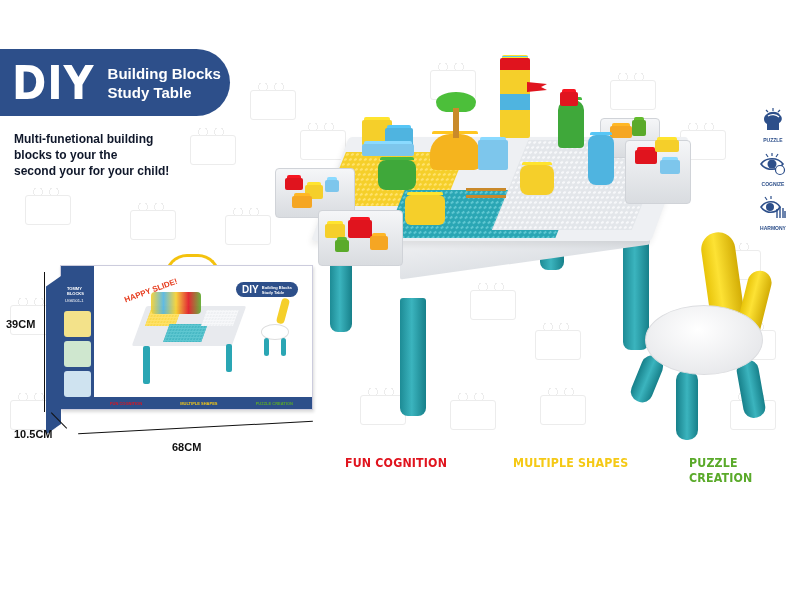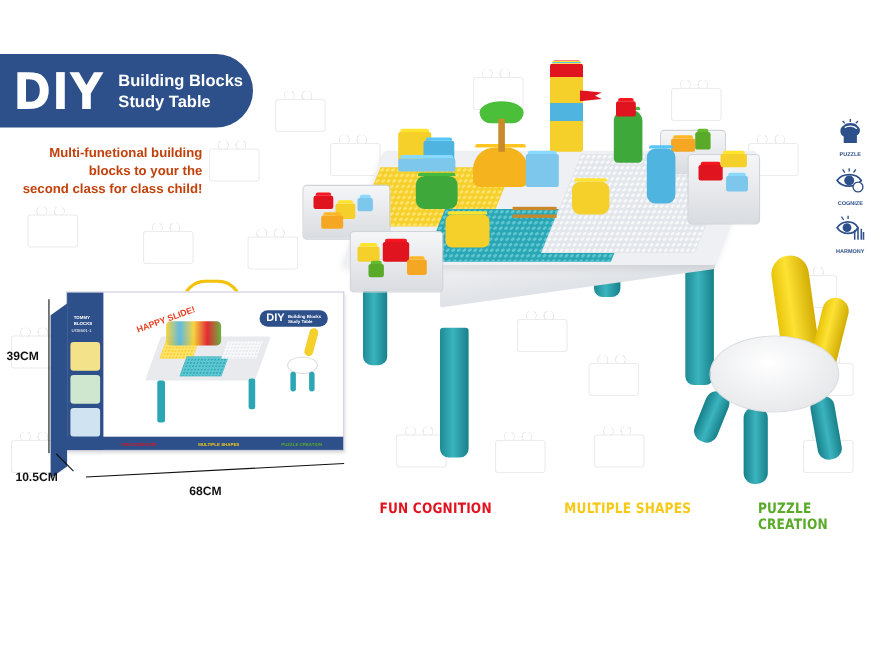"Multi-funetional building" .tagline { color: #c2410c -> #0f172a; text-align: right -> left }
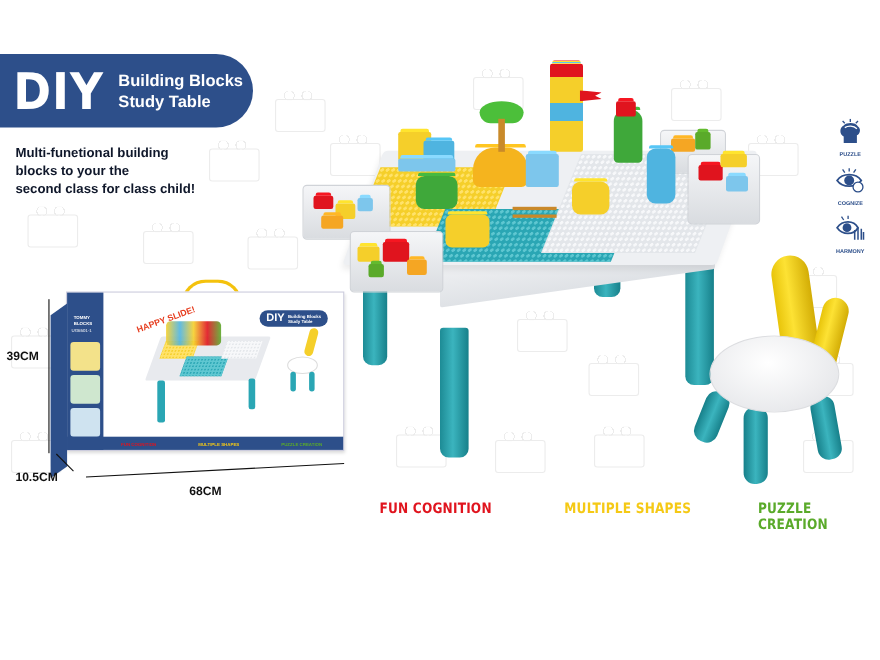"second class for class child!" div { text: class for class -> your for your }
